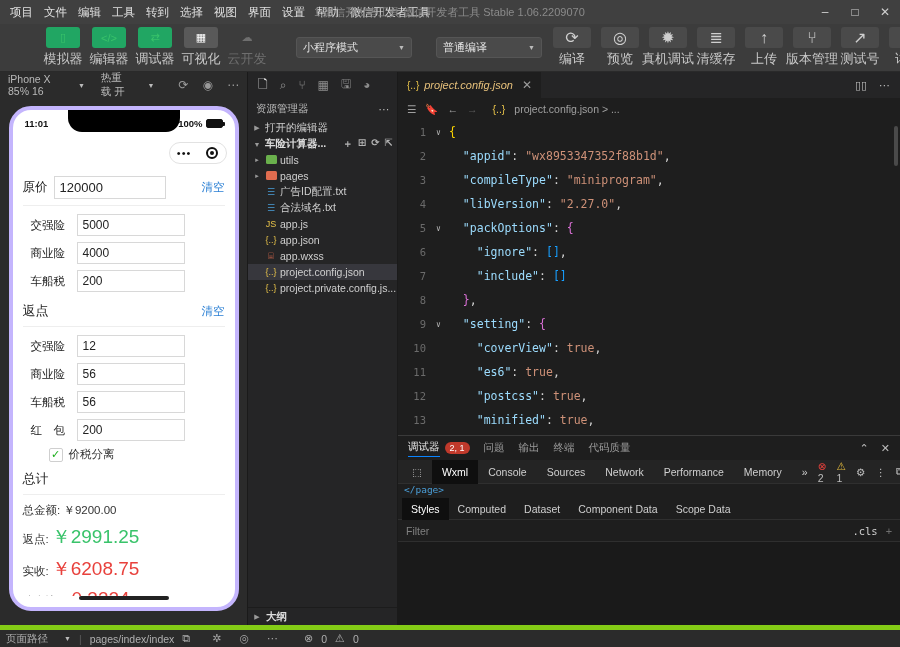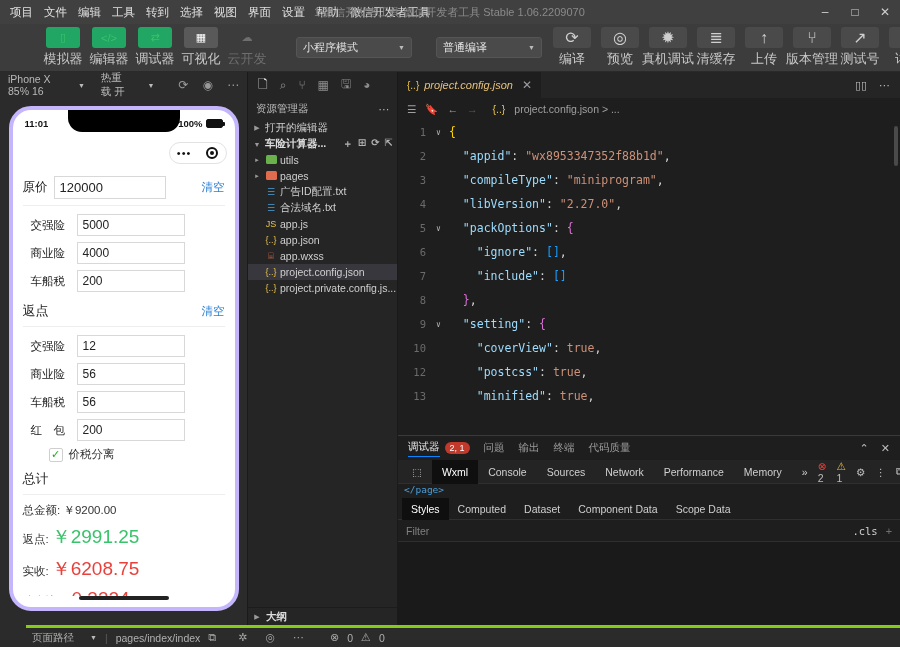"11" div.cline { html: none -> <div><span>11</span><span></span><span><span> </span><span>"es6"</span><span>: </span><span>true</span><span>,</span></span></div> }
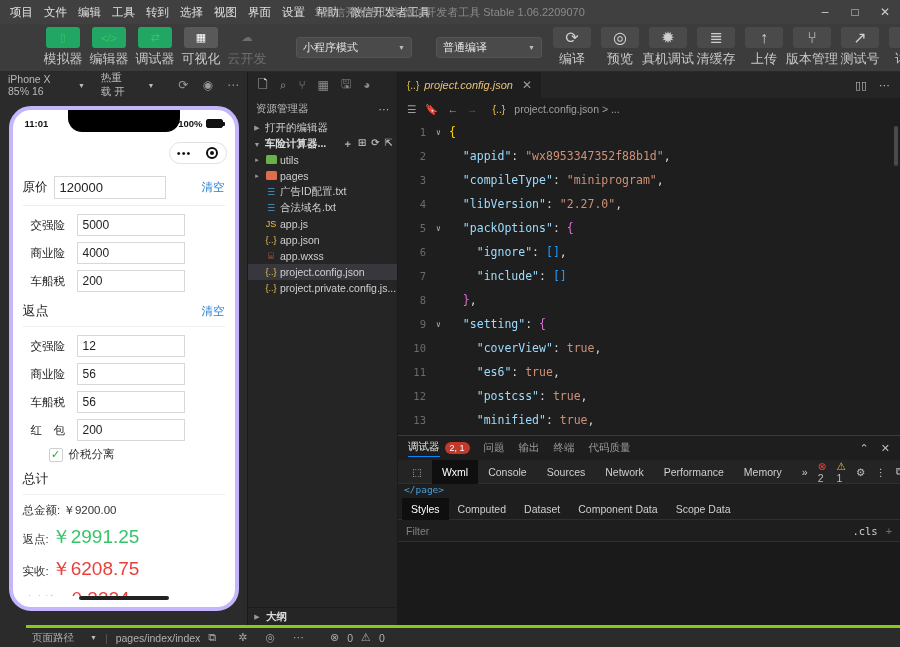"页面路径" .statusbar-app { border-top: 3px solid #84cc16 -> 5px solid #84cc16; margin-left: 26px -> none }
